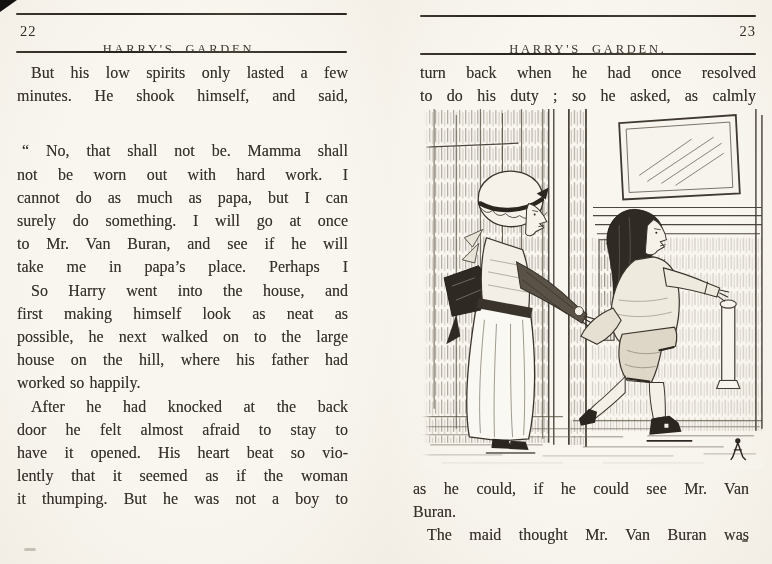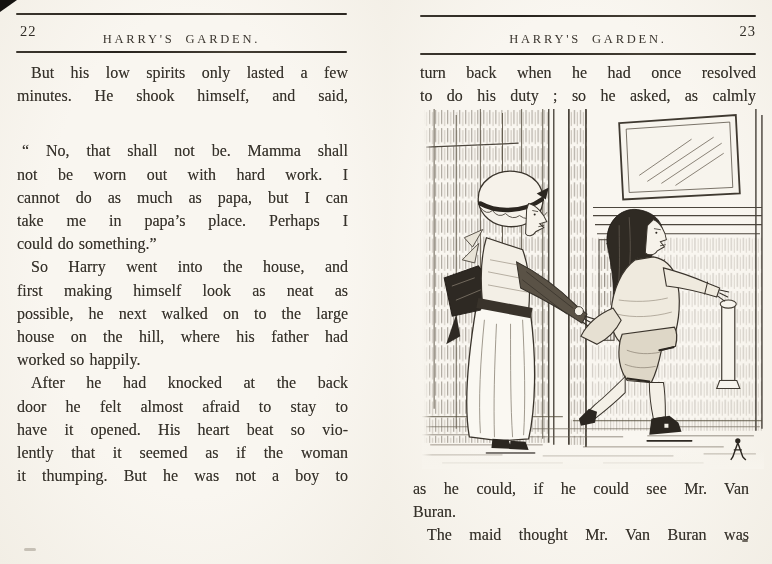"HARRY'S GARDEN." .runhead { top: 32px -> 42px }
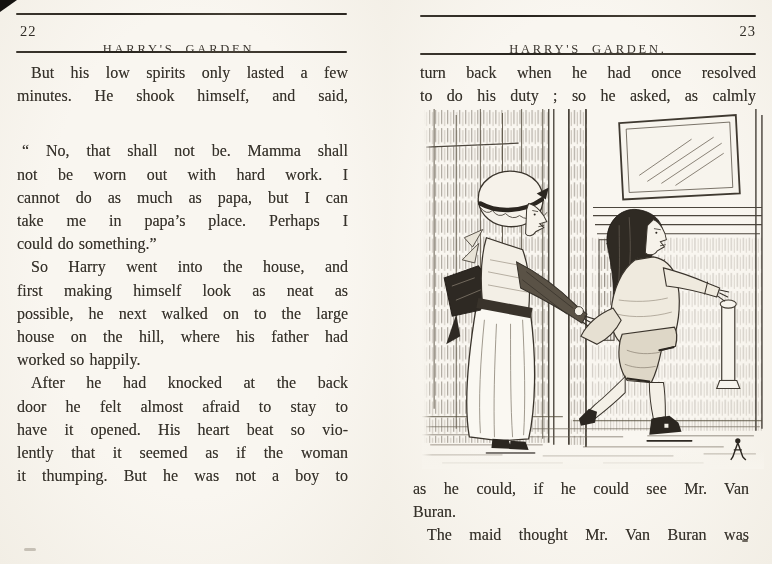"surely do something. I will" div.ln { html: none -> <div>surely do something. I will go at once</div> }
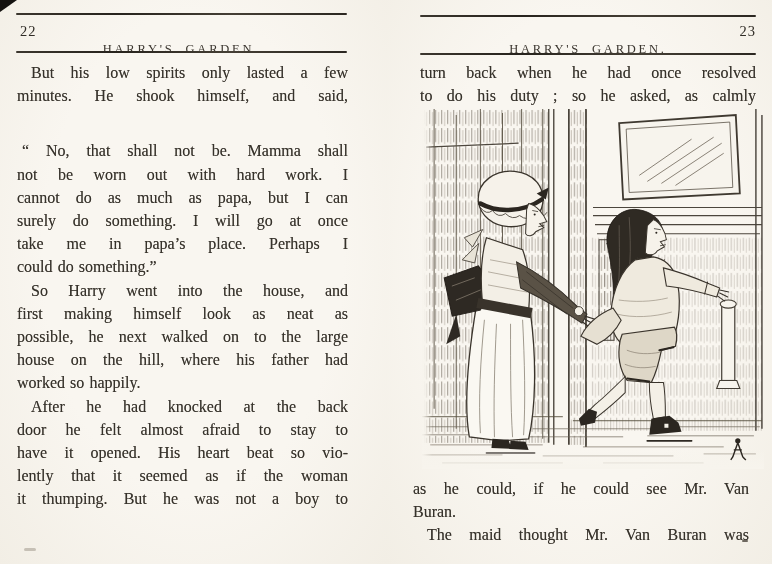"to Mr. Van Buran, and" div.ln { html: none -> <div>to Mr. Van Buran, and see if he will</div> }
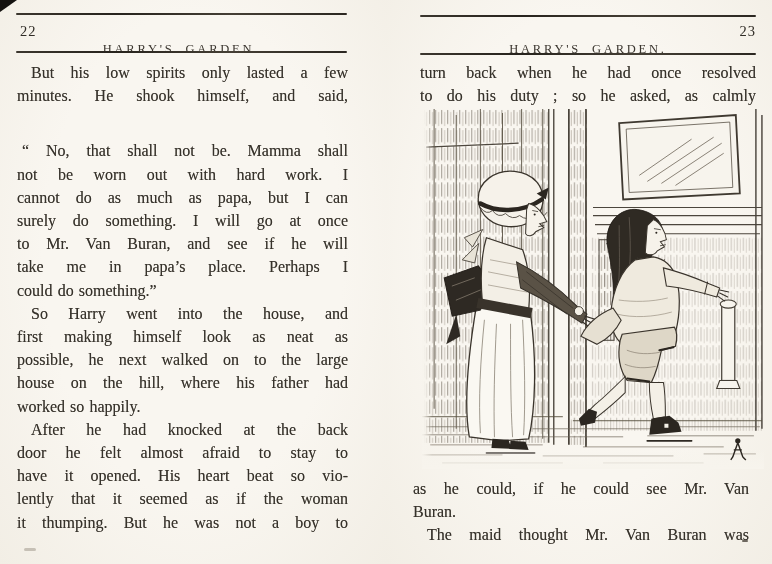"could do something.”" div.ln { html: <div>could do something.”</div> -> none }
